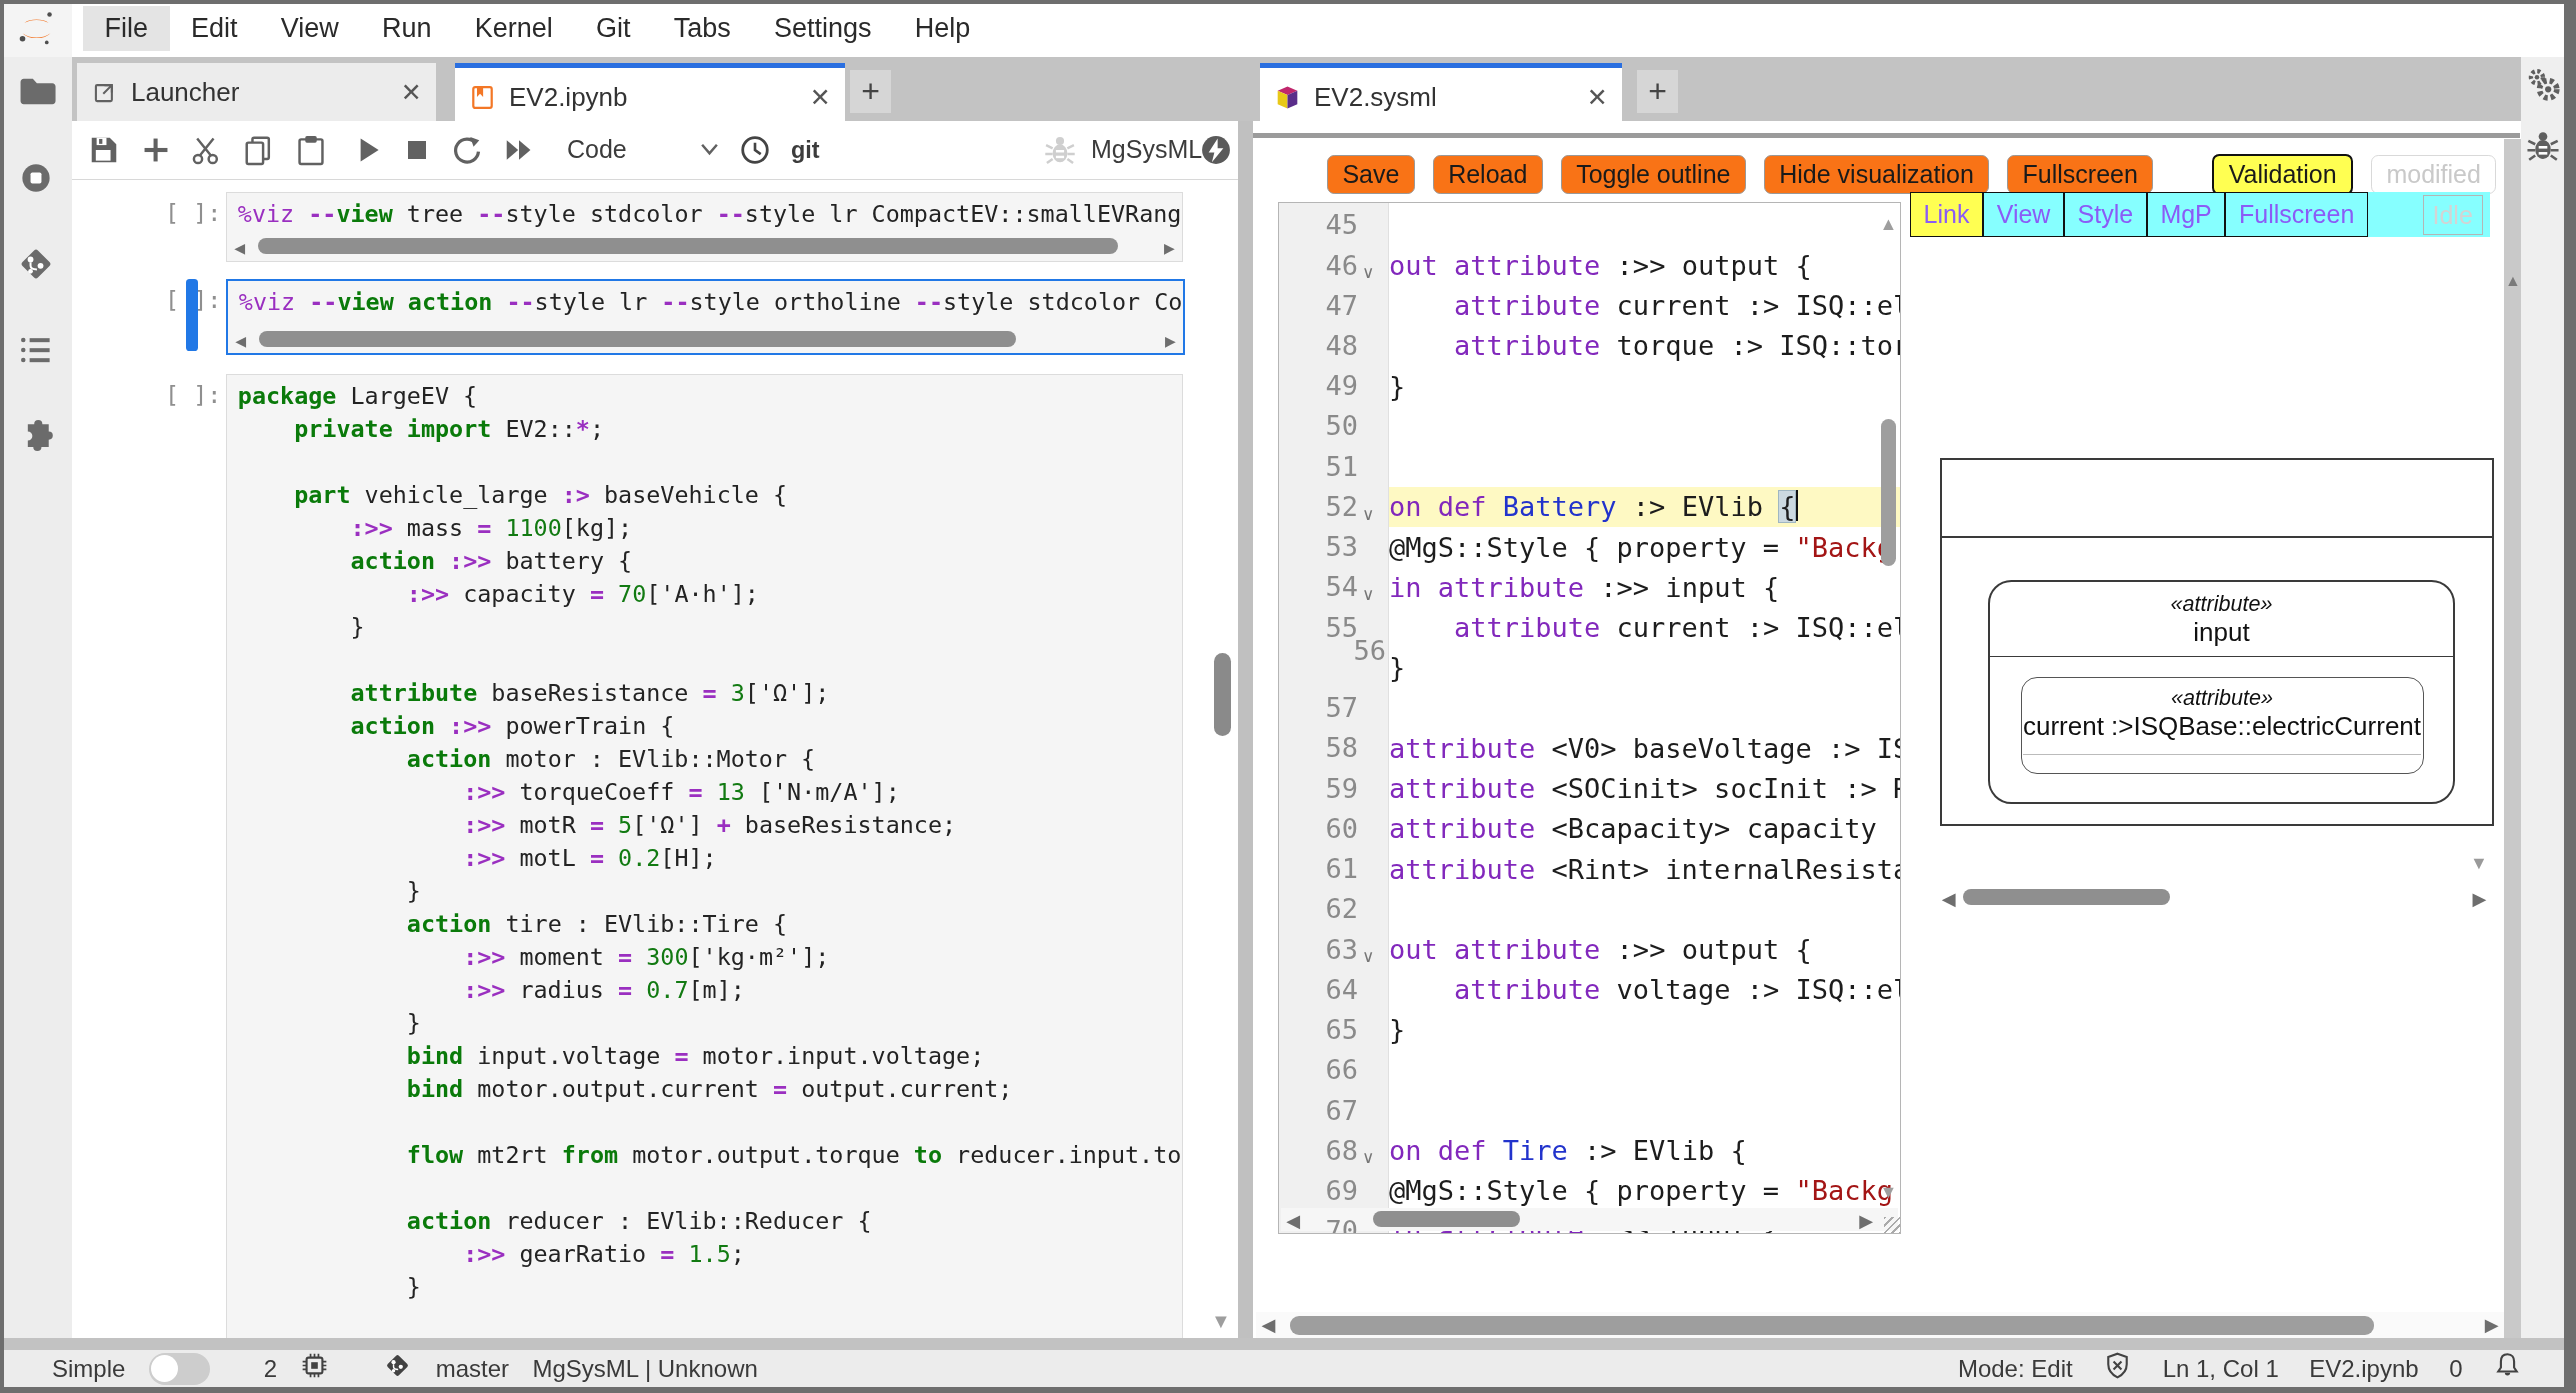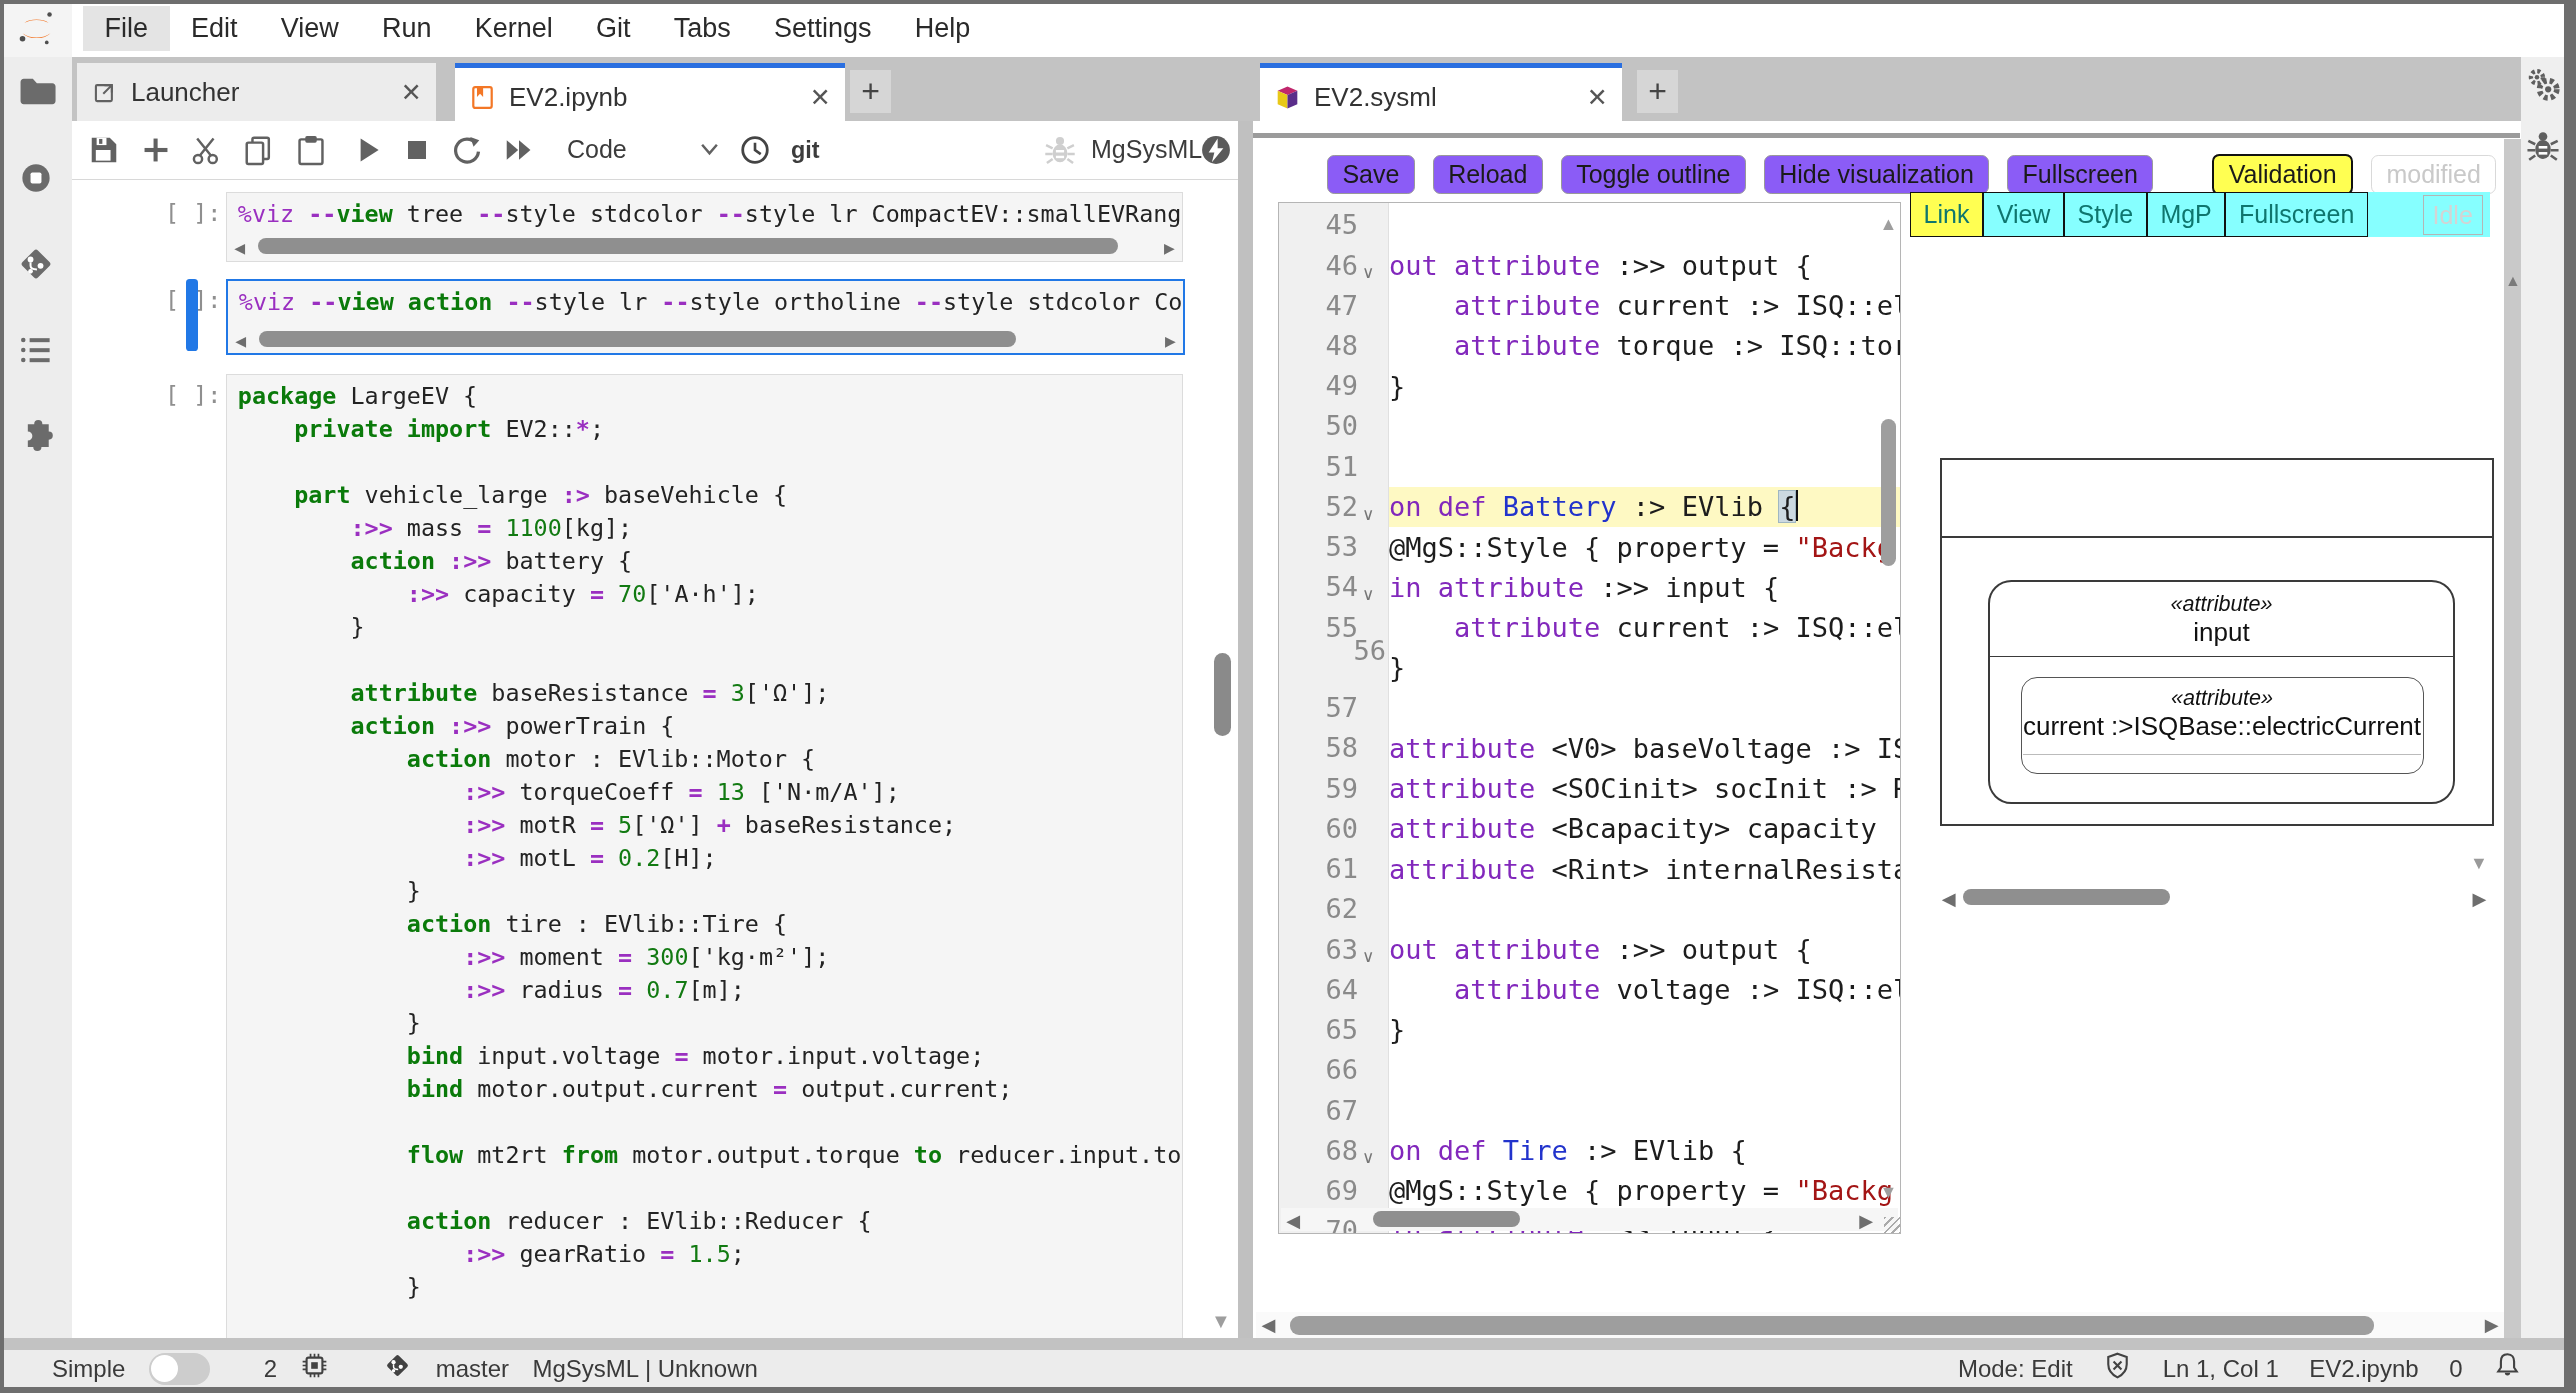"Save" .btn { background: #8b5cf6 -> #f97316 }
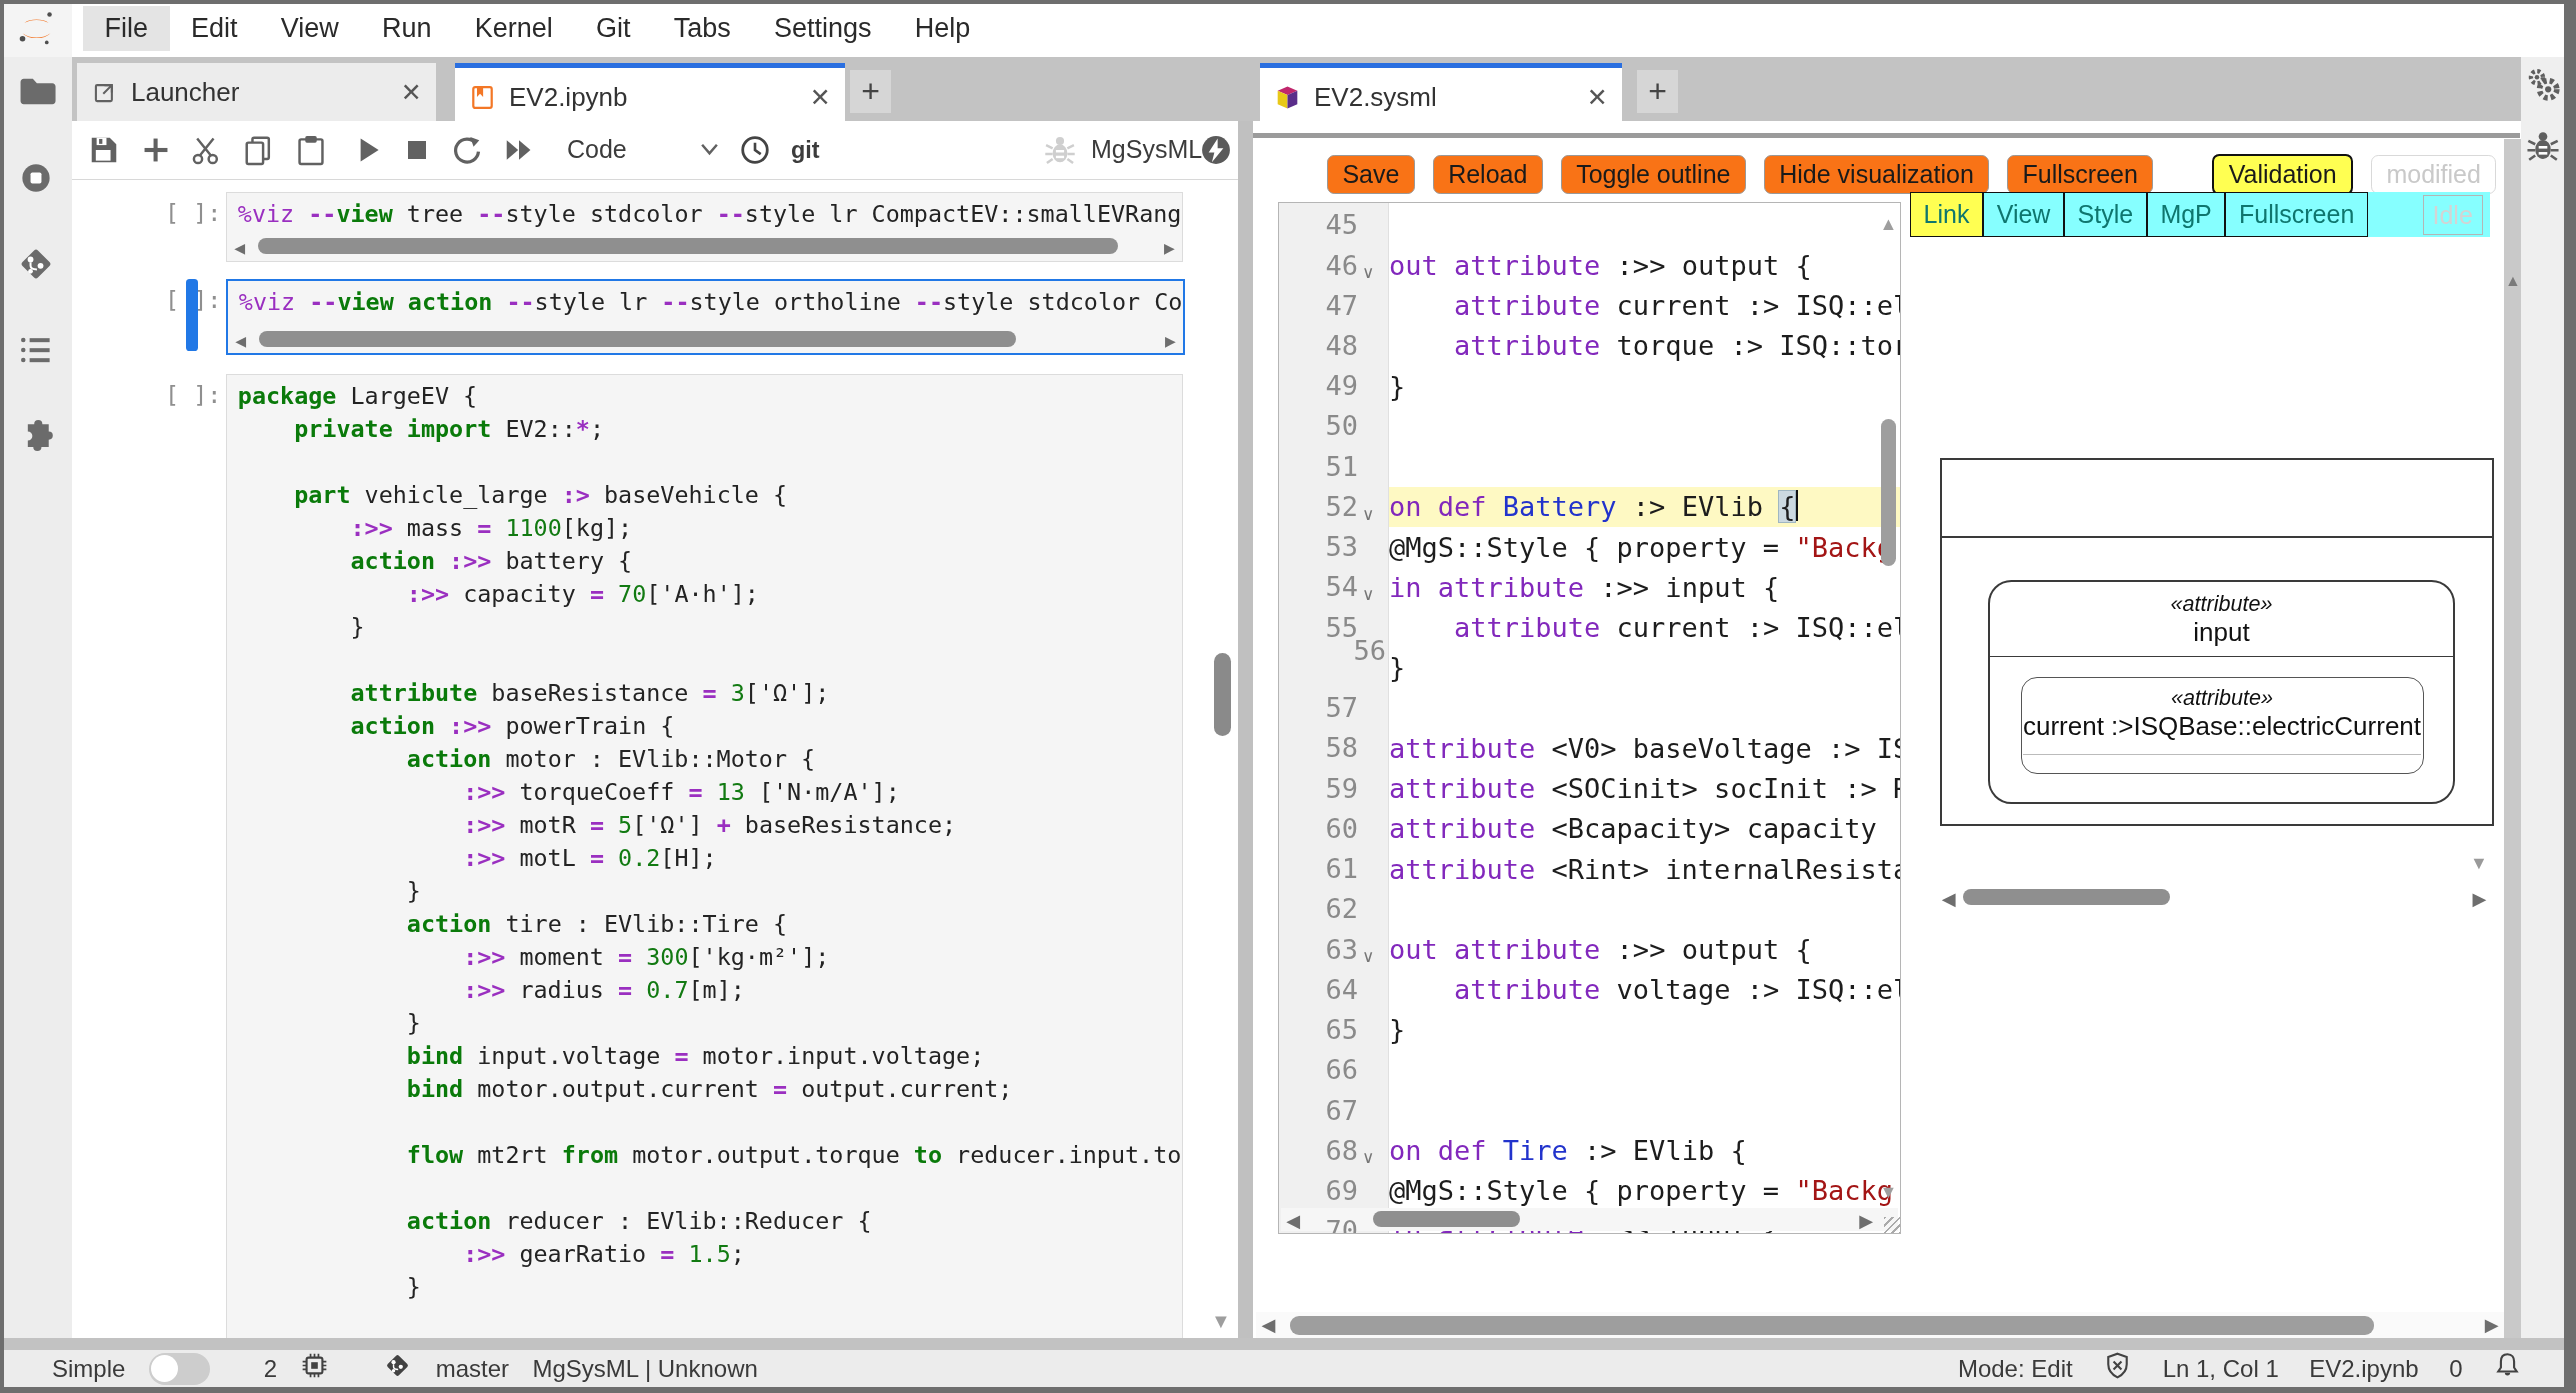"Link" .cbtn { color: #0f766e -> #8b5cf6 }
